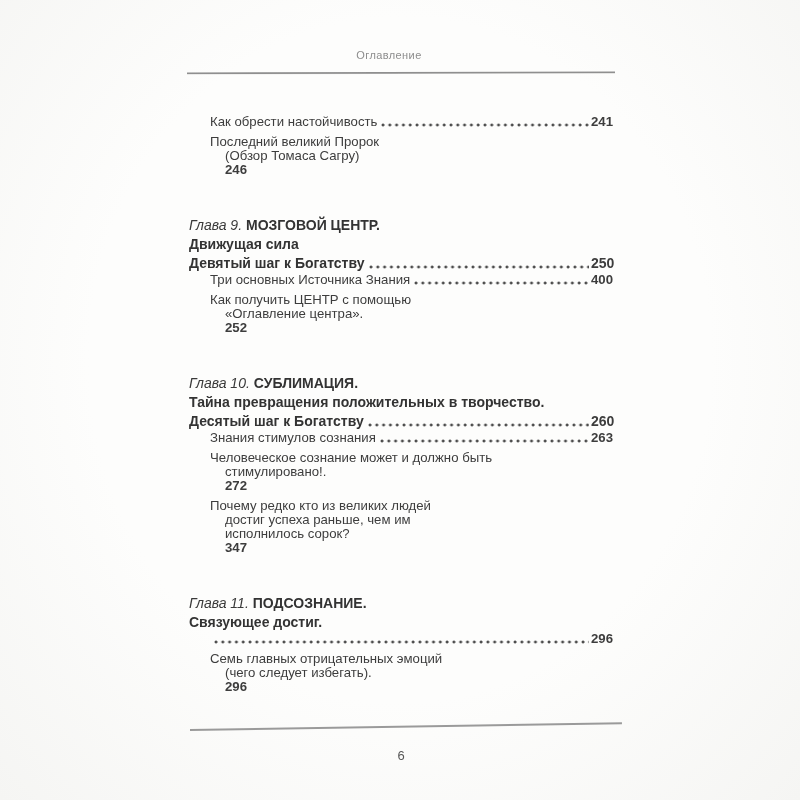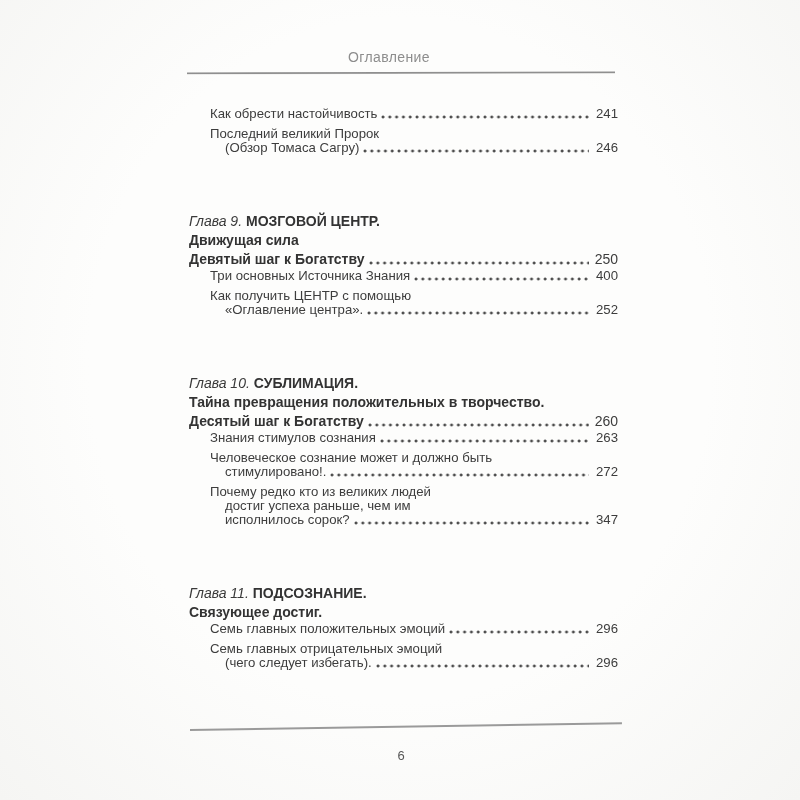"Оглавление" .hdr { font-size: 14px -> 11px }
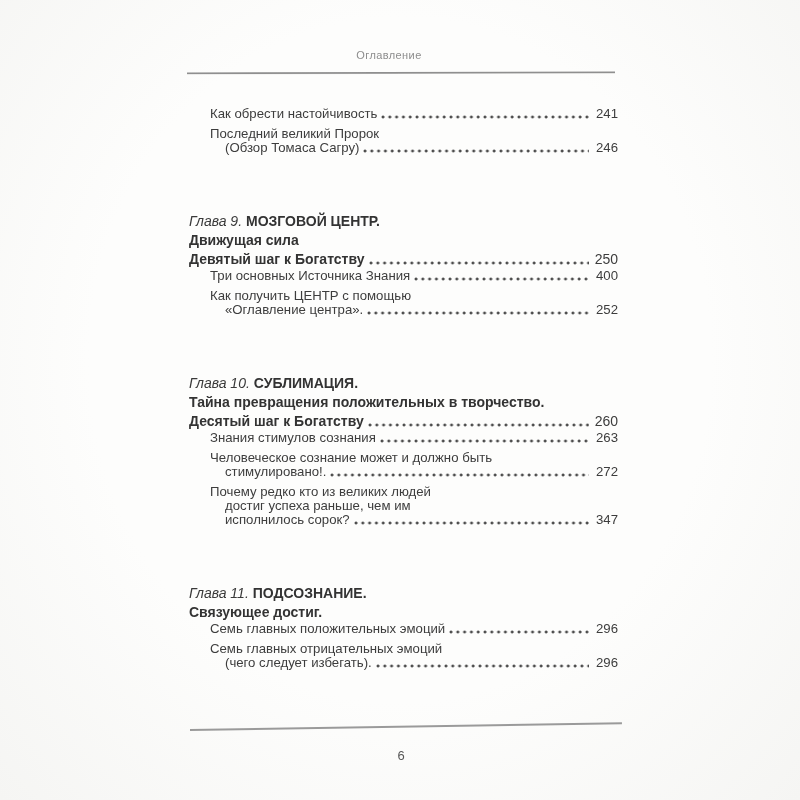"Как обрести настойчивость" .section:first-child { margin-top: 0 -> 8px }
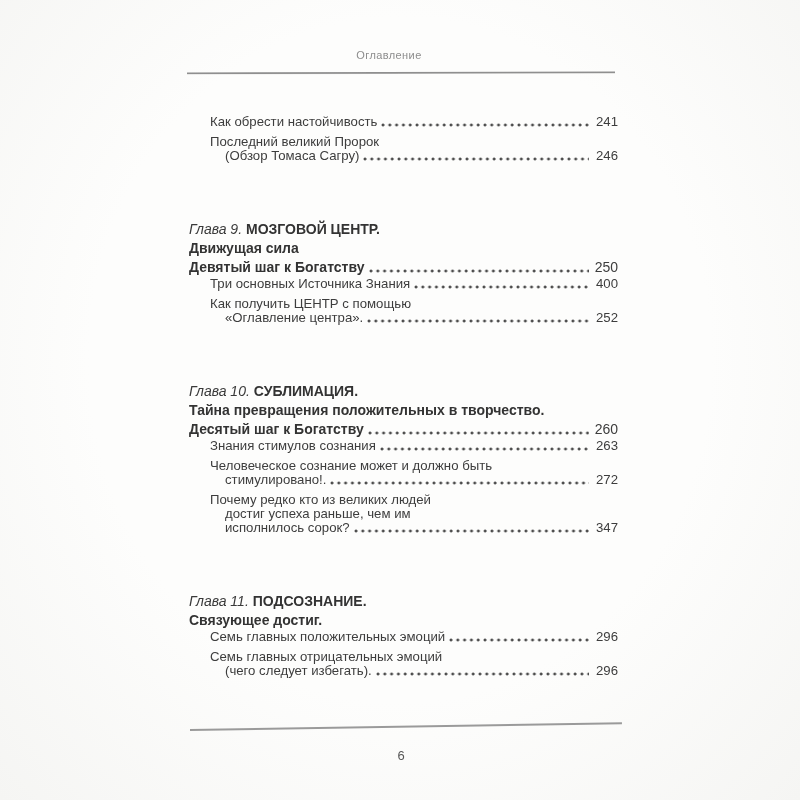"241" .num { font-weight: normal -> bold; text-align: right -> none }
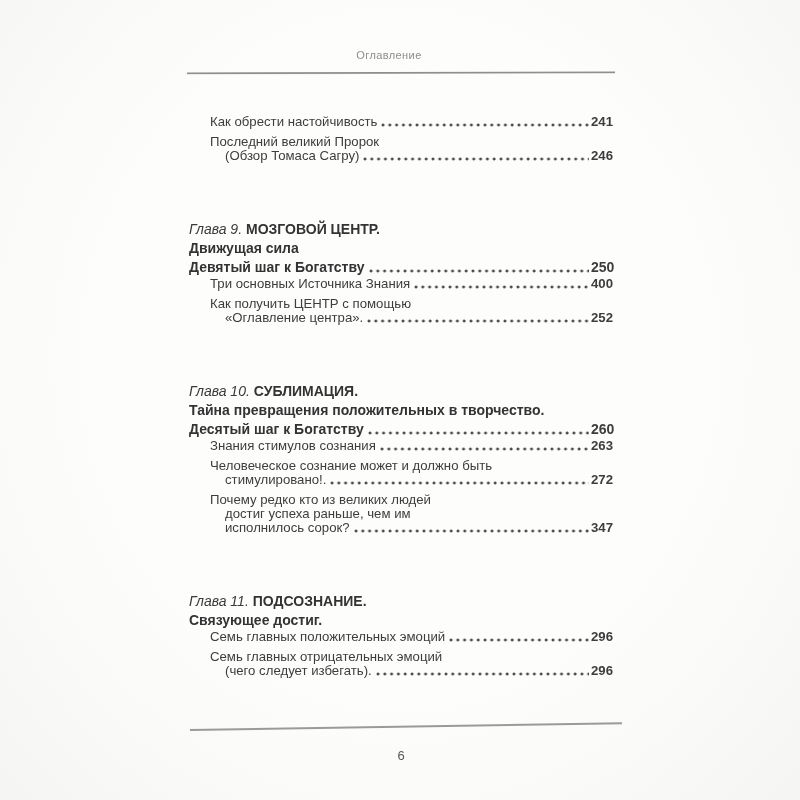"(Обзор Томаса Сагру)" .cont { flex-direction: none -> column }
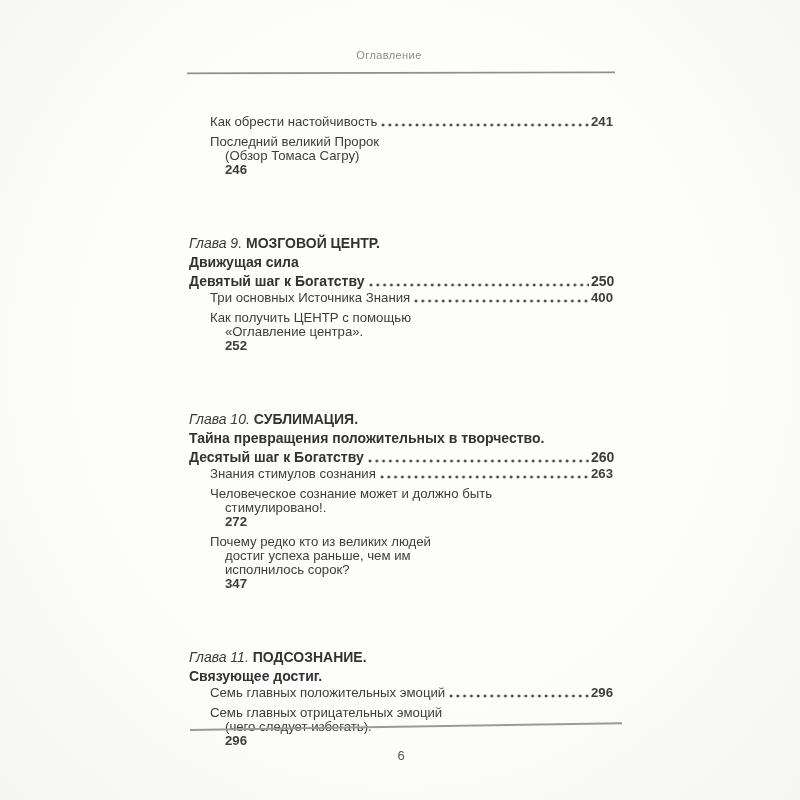"Глава 9. МОЗГОВОЙ ЦЕНТР." .section { margin-top: 57px -> 39px }
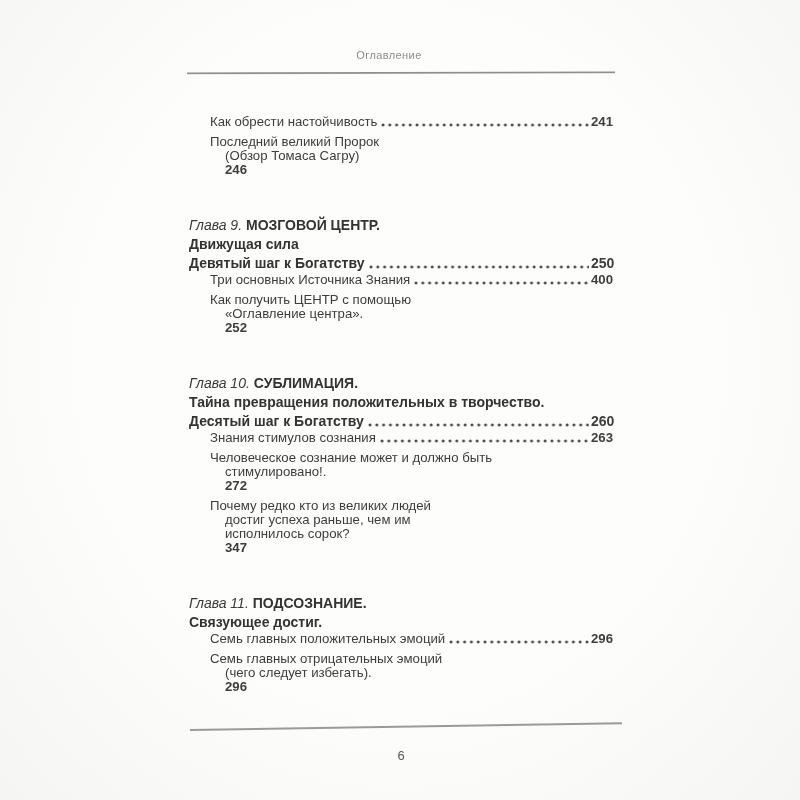"Семь главных положительных эмоций" span.txt { html: <span>Семь главных положительных эмоций</span> -> none }
